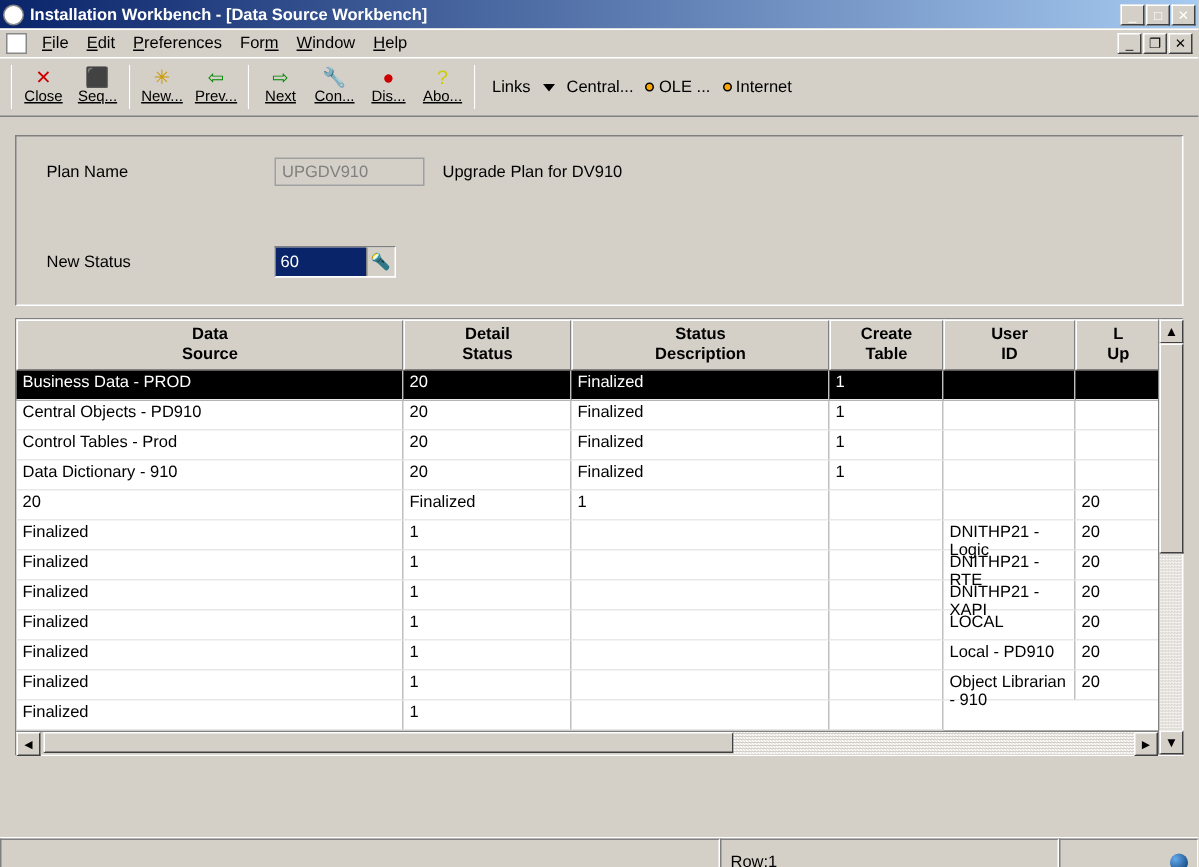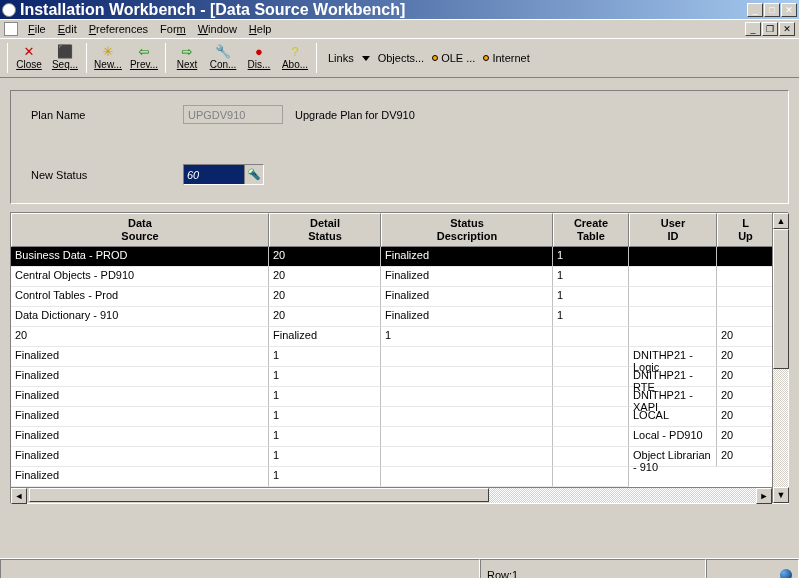"Installation Workbench - [Data Source" .titlebar .title { font-size: 16px -> 11px }
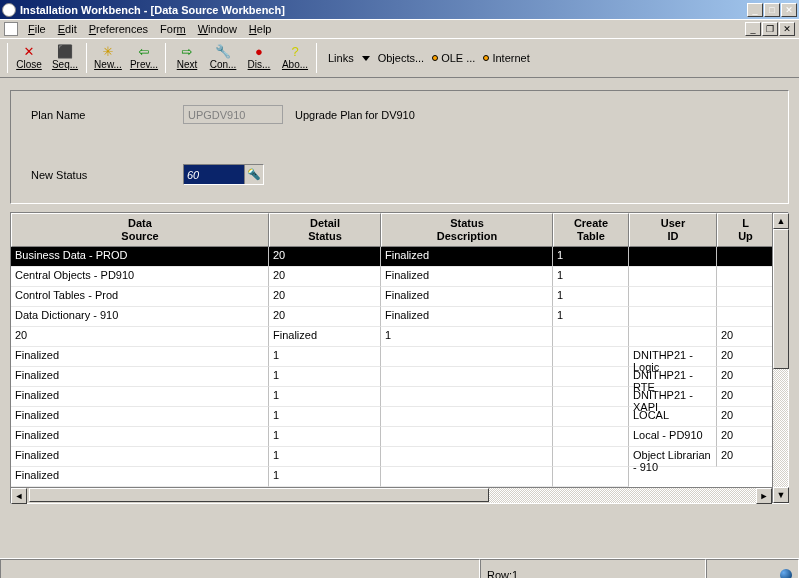"Objects..." span { text: Objects -> Central }
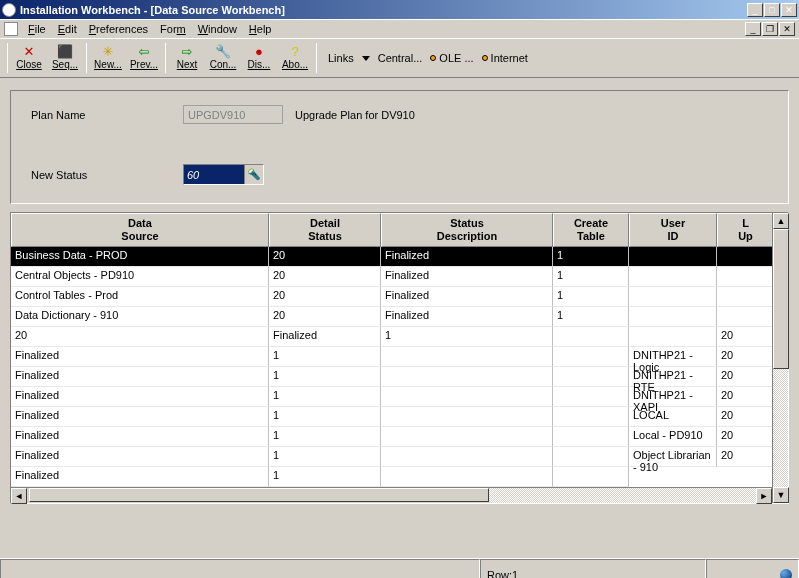"60" .status-input { font-style: italic -> none }
